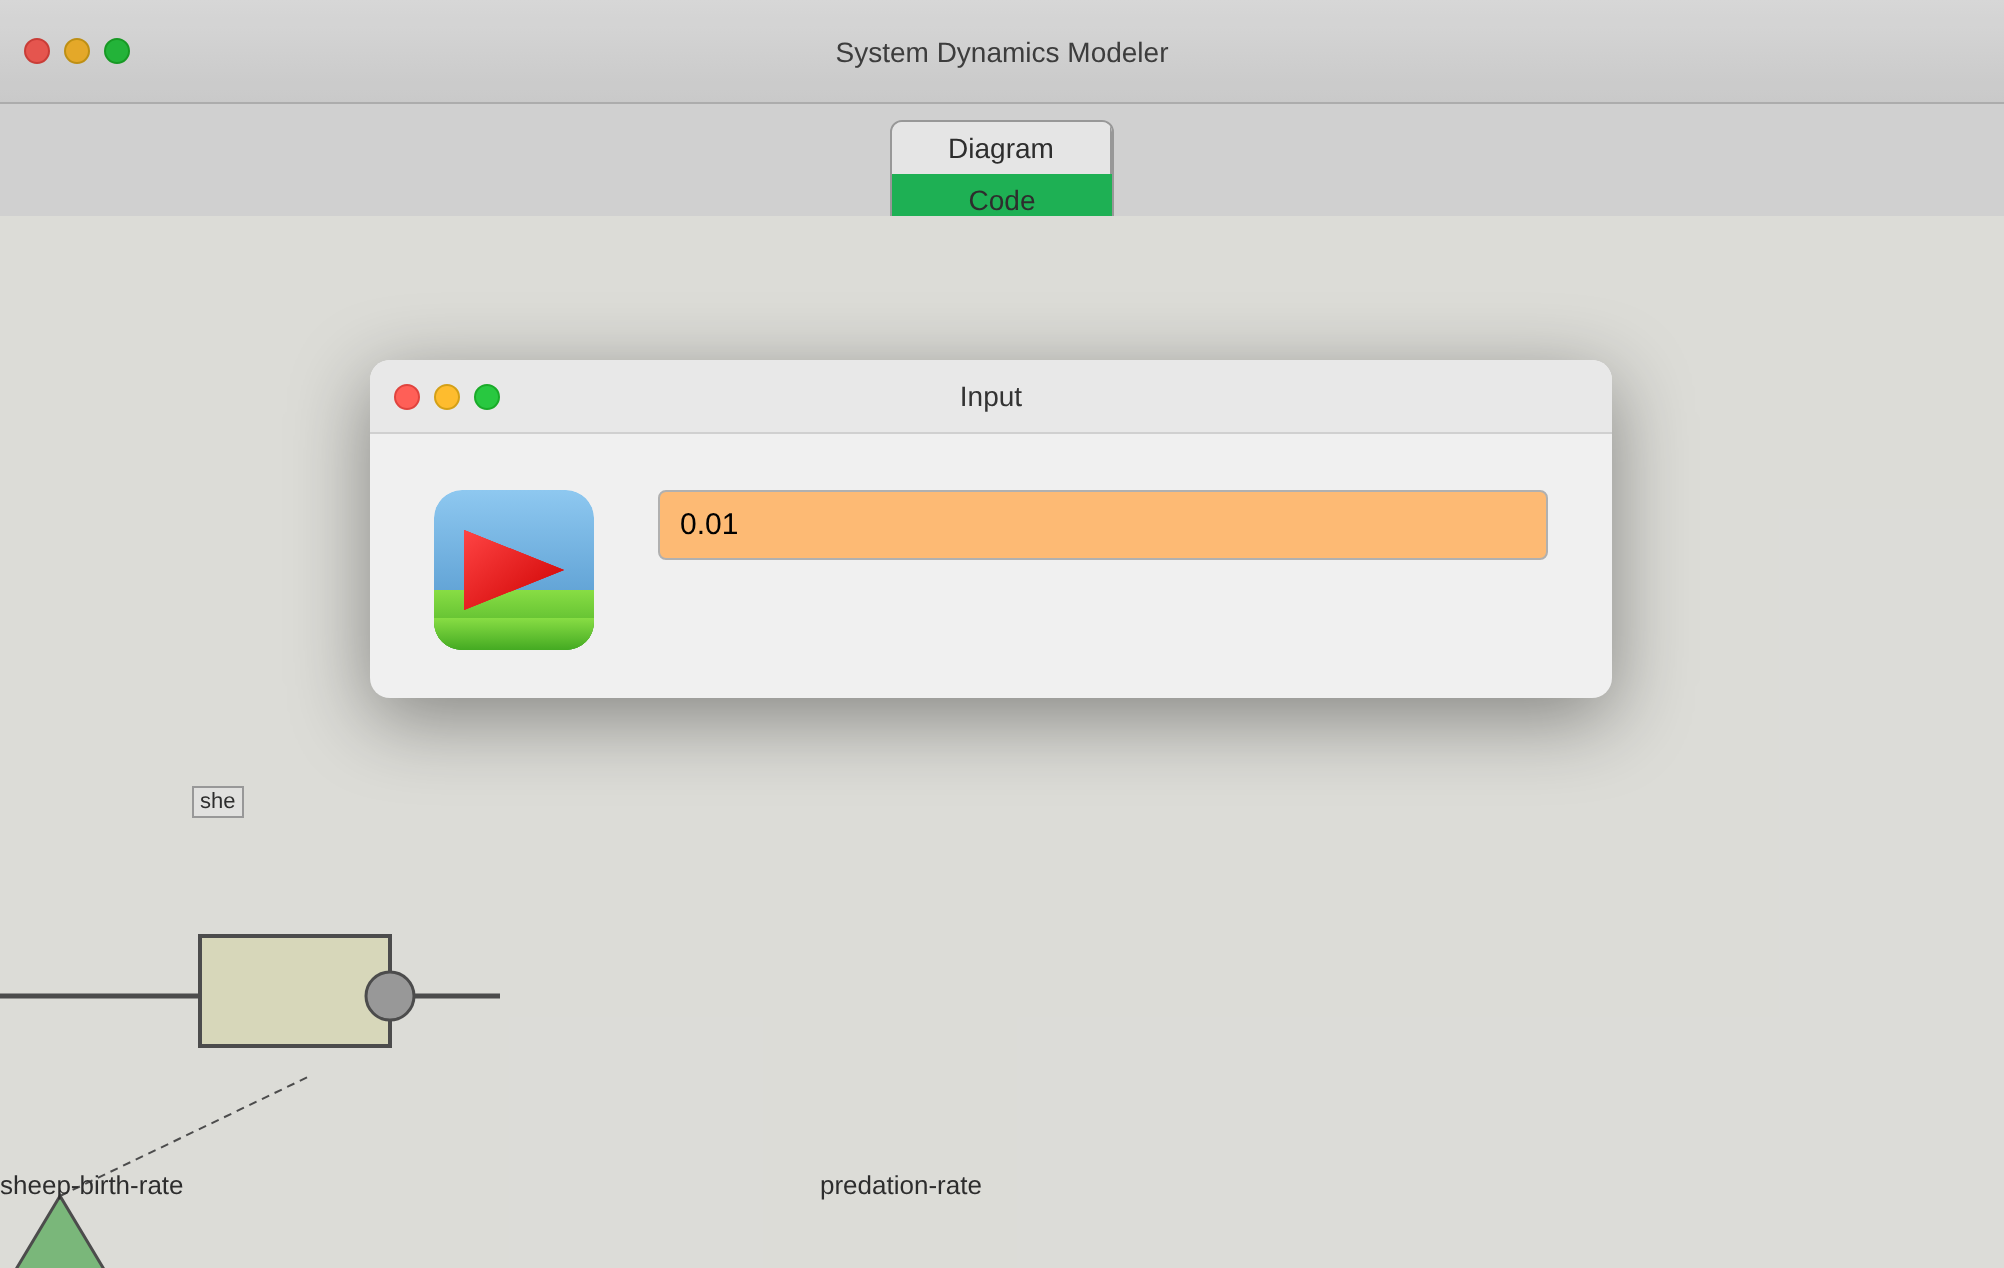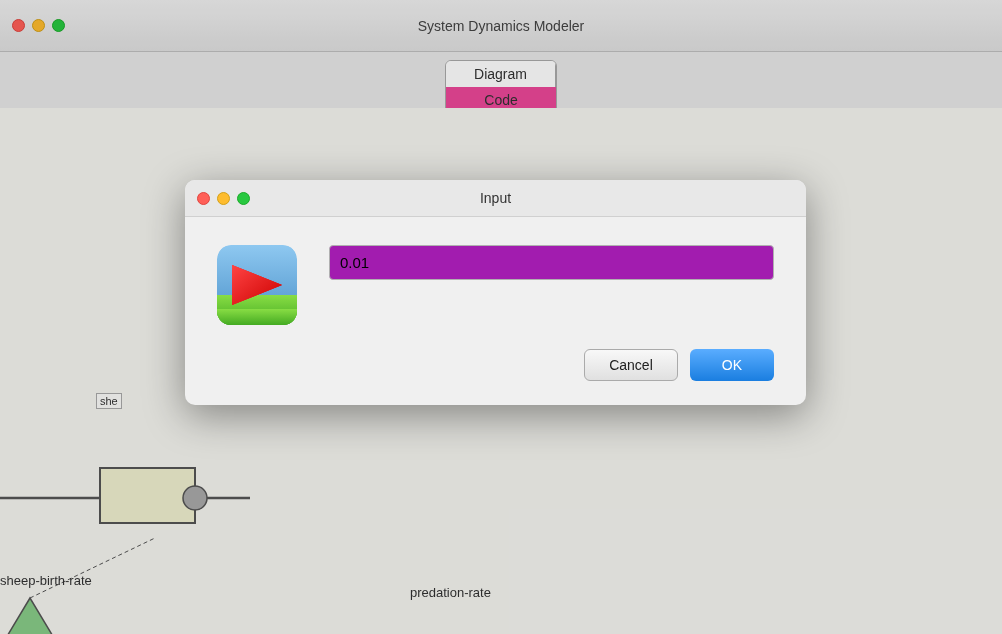"Code" .tab-btn { background: #ec4899 -> #22c55e }
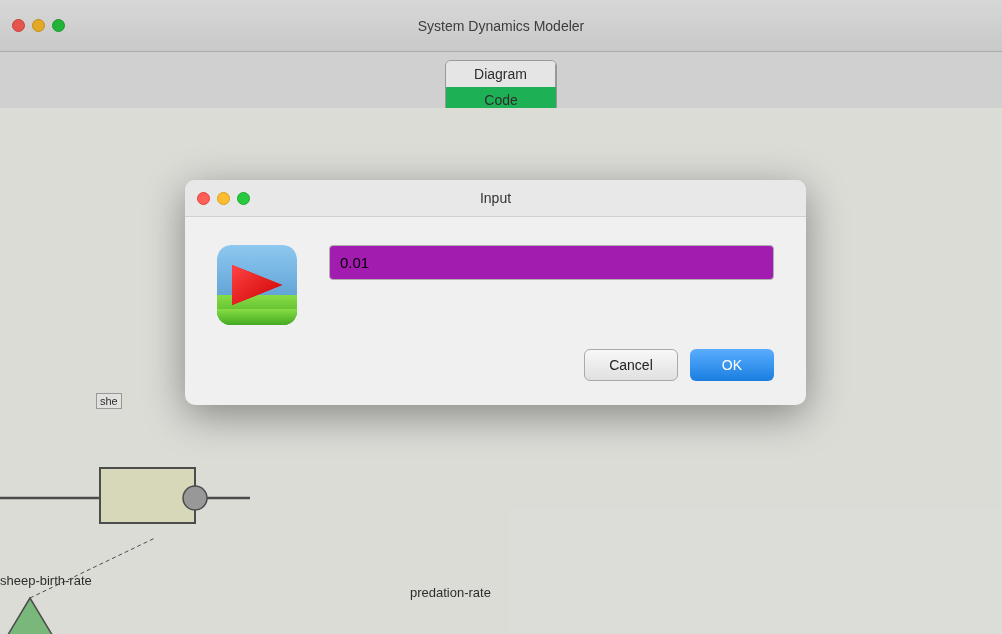"0.01" .dialog-input { background: #a21caf -> #fdba74 }
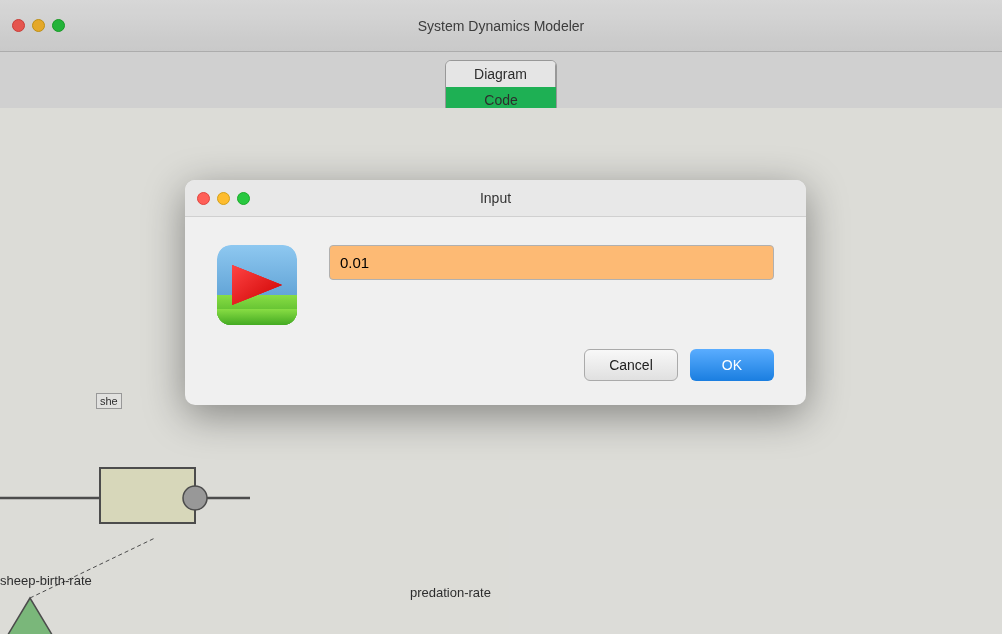"Cancel" div.dialog-buttons { html: <div> <button>Cancel</button> <button>OK</button> </div> -> none }
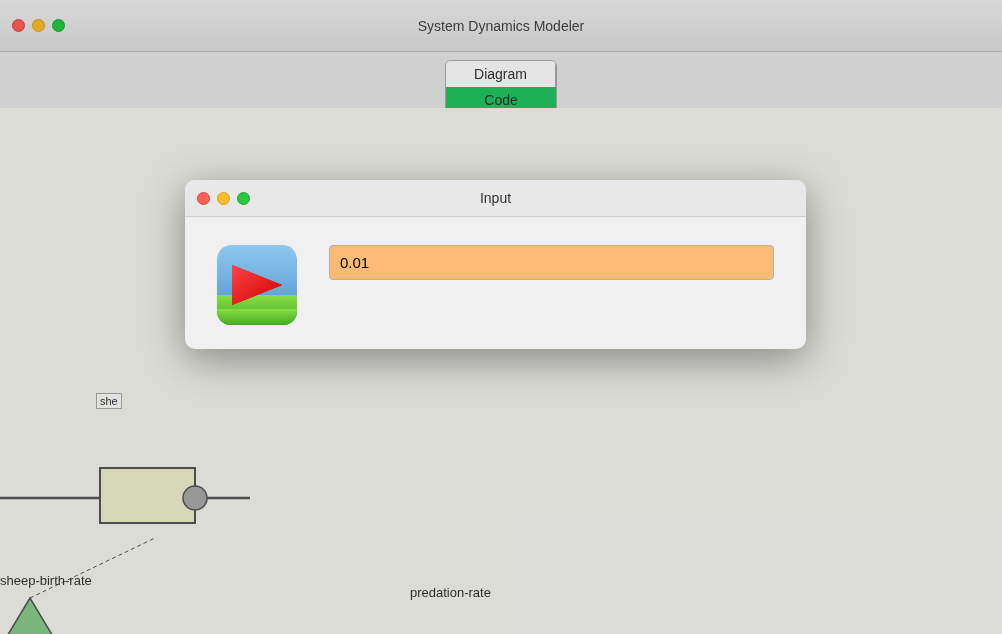"sheep-birth-rate" div.diagram-label { bottom: 46px -> 34px }
